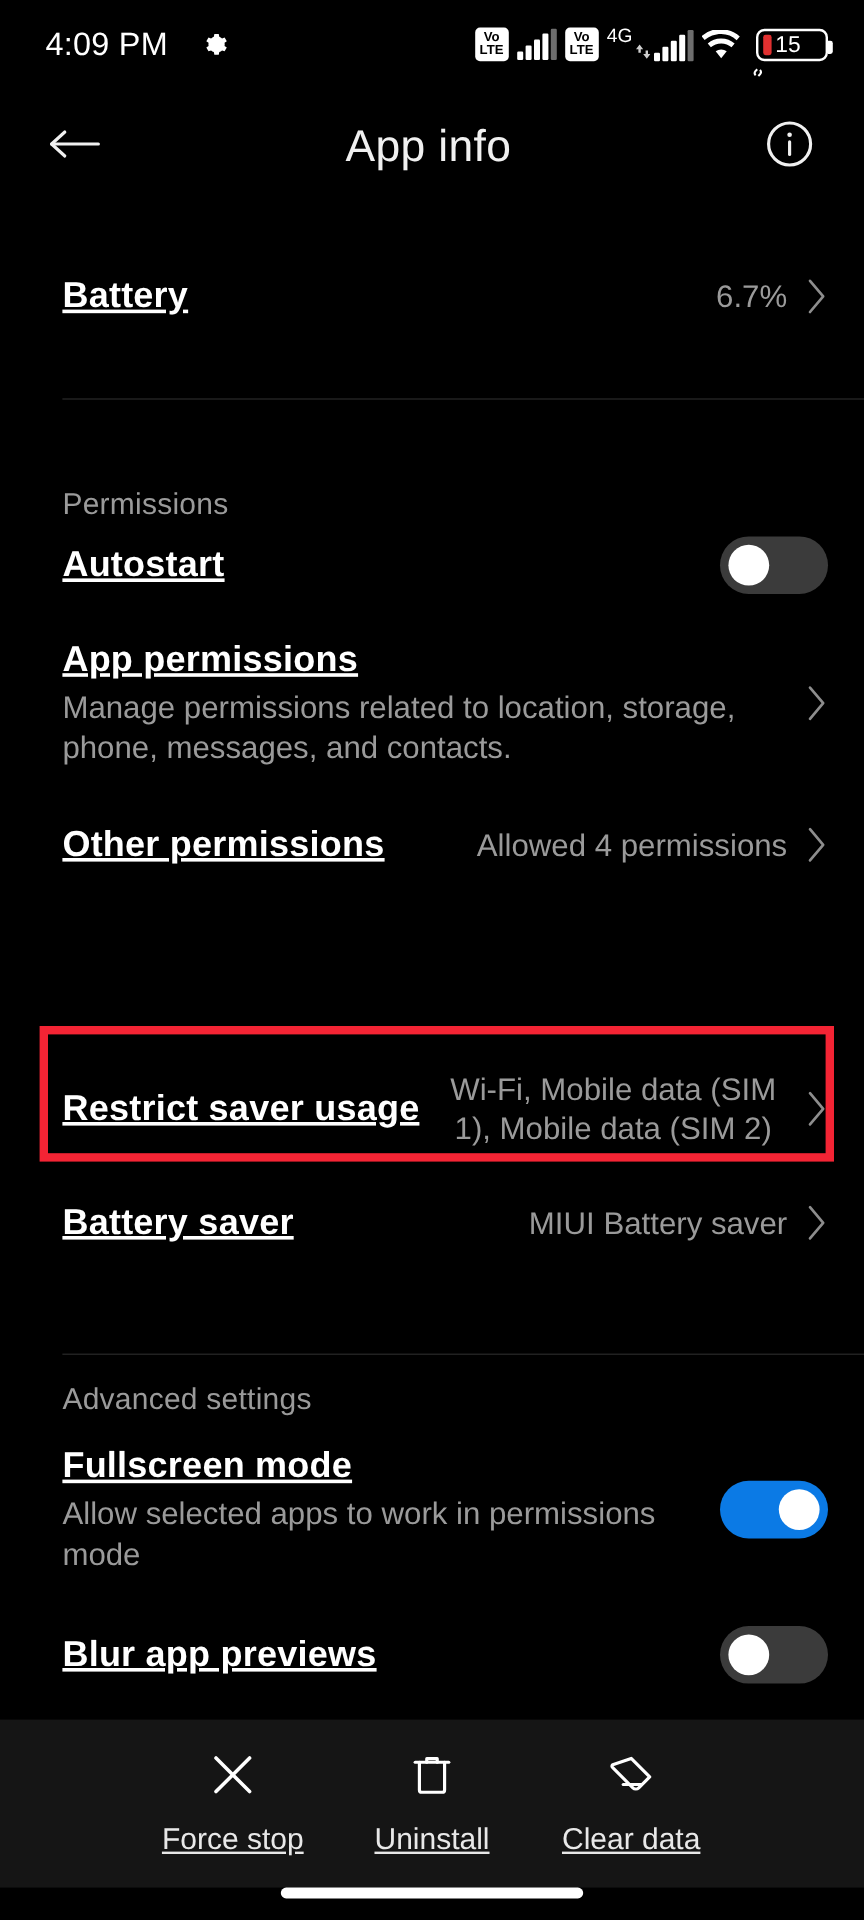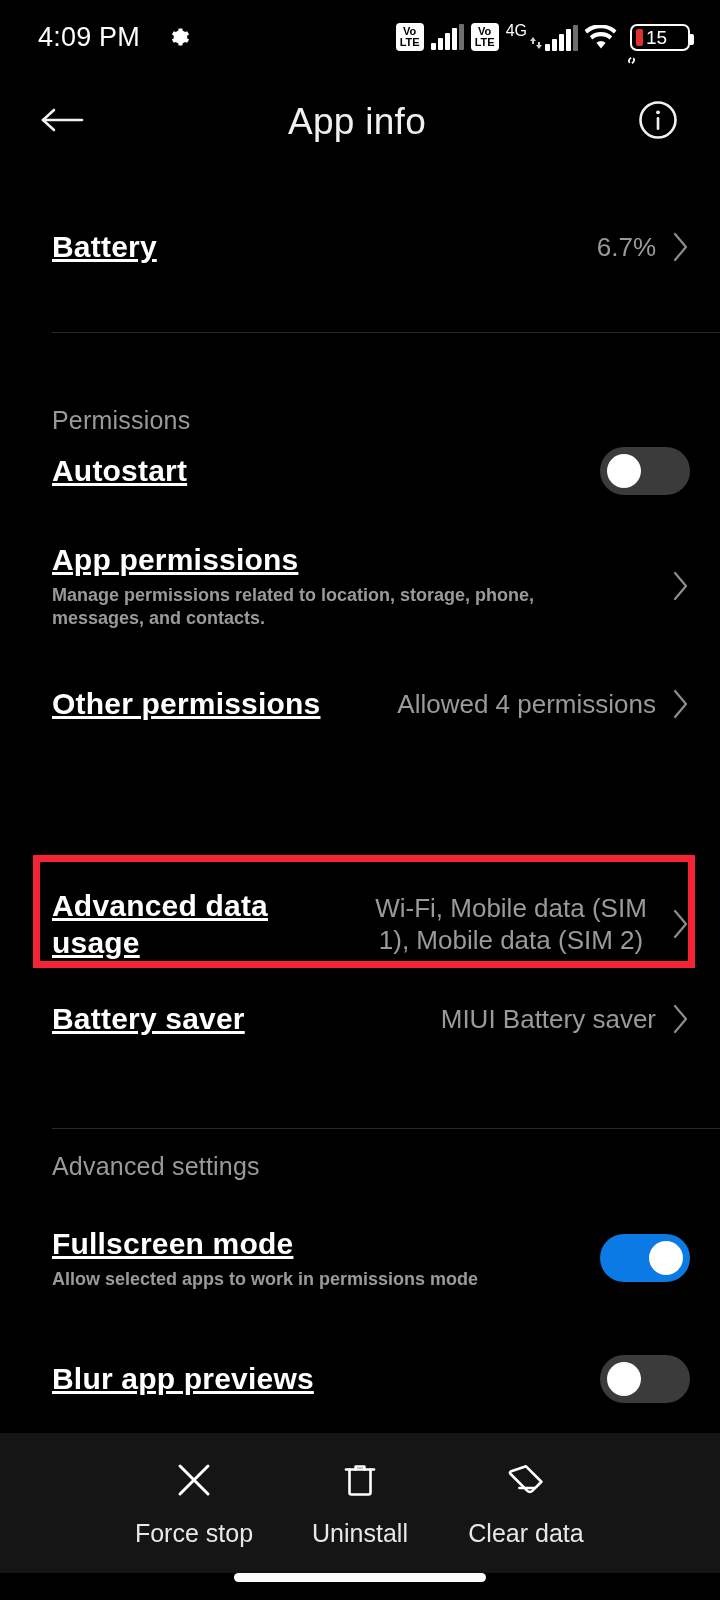"Manage permissions related to location," .row-sub { font-size: 18px -> 26px; font-weight: 700 -> 400 }
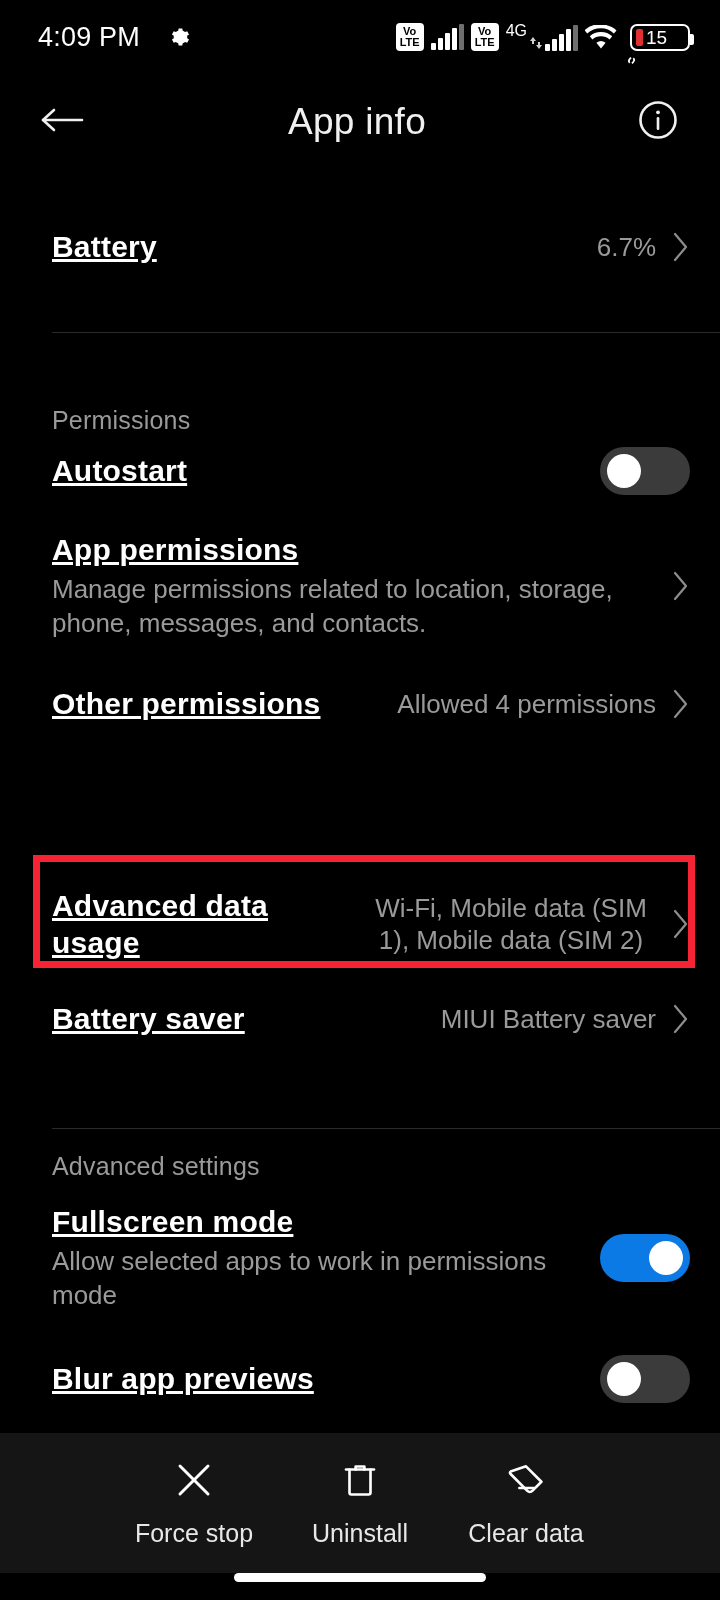"Advanced data usage" div.row-title { text: Advanced data -> Restrict saver }
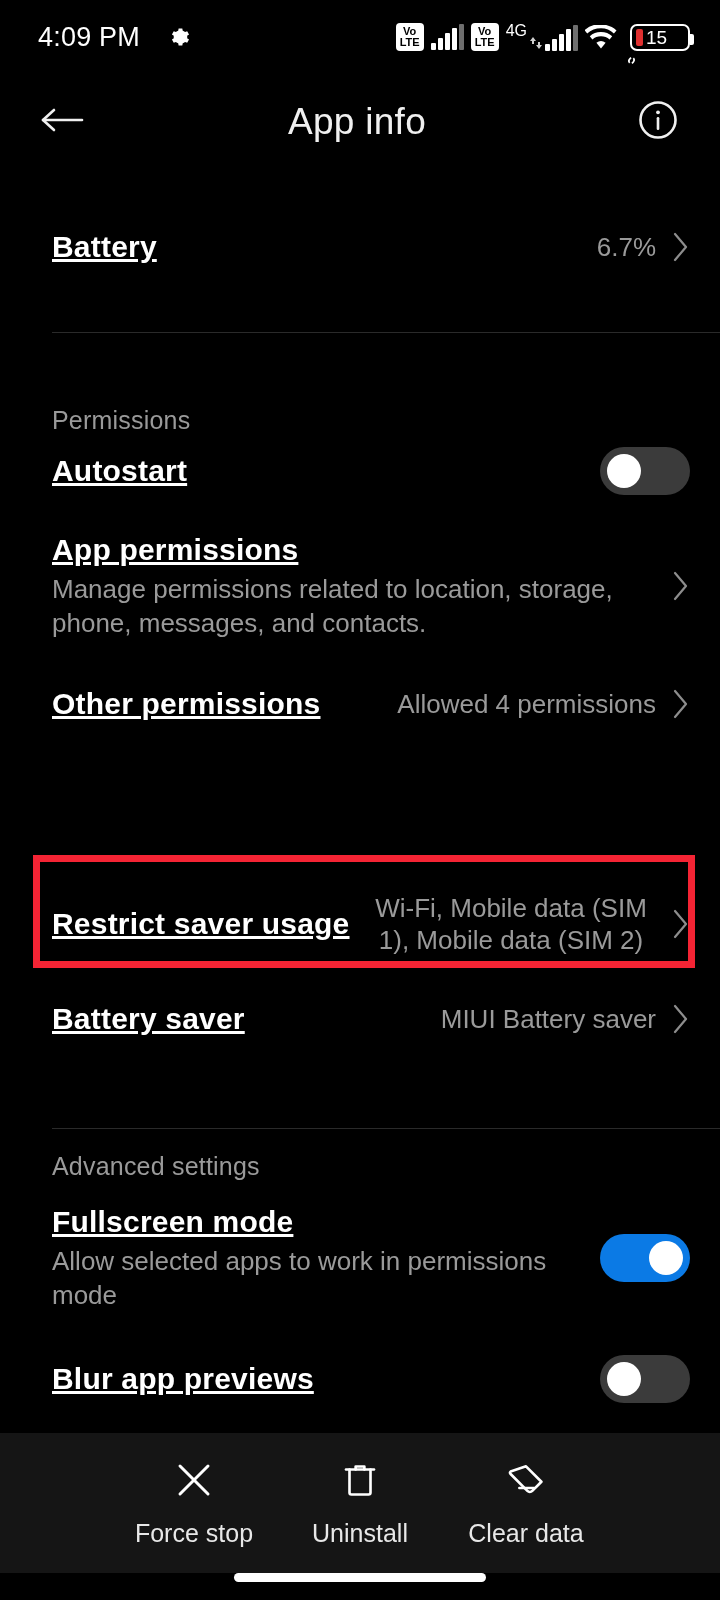"Force stop" .action-label { text-decoration: none -> underline }
